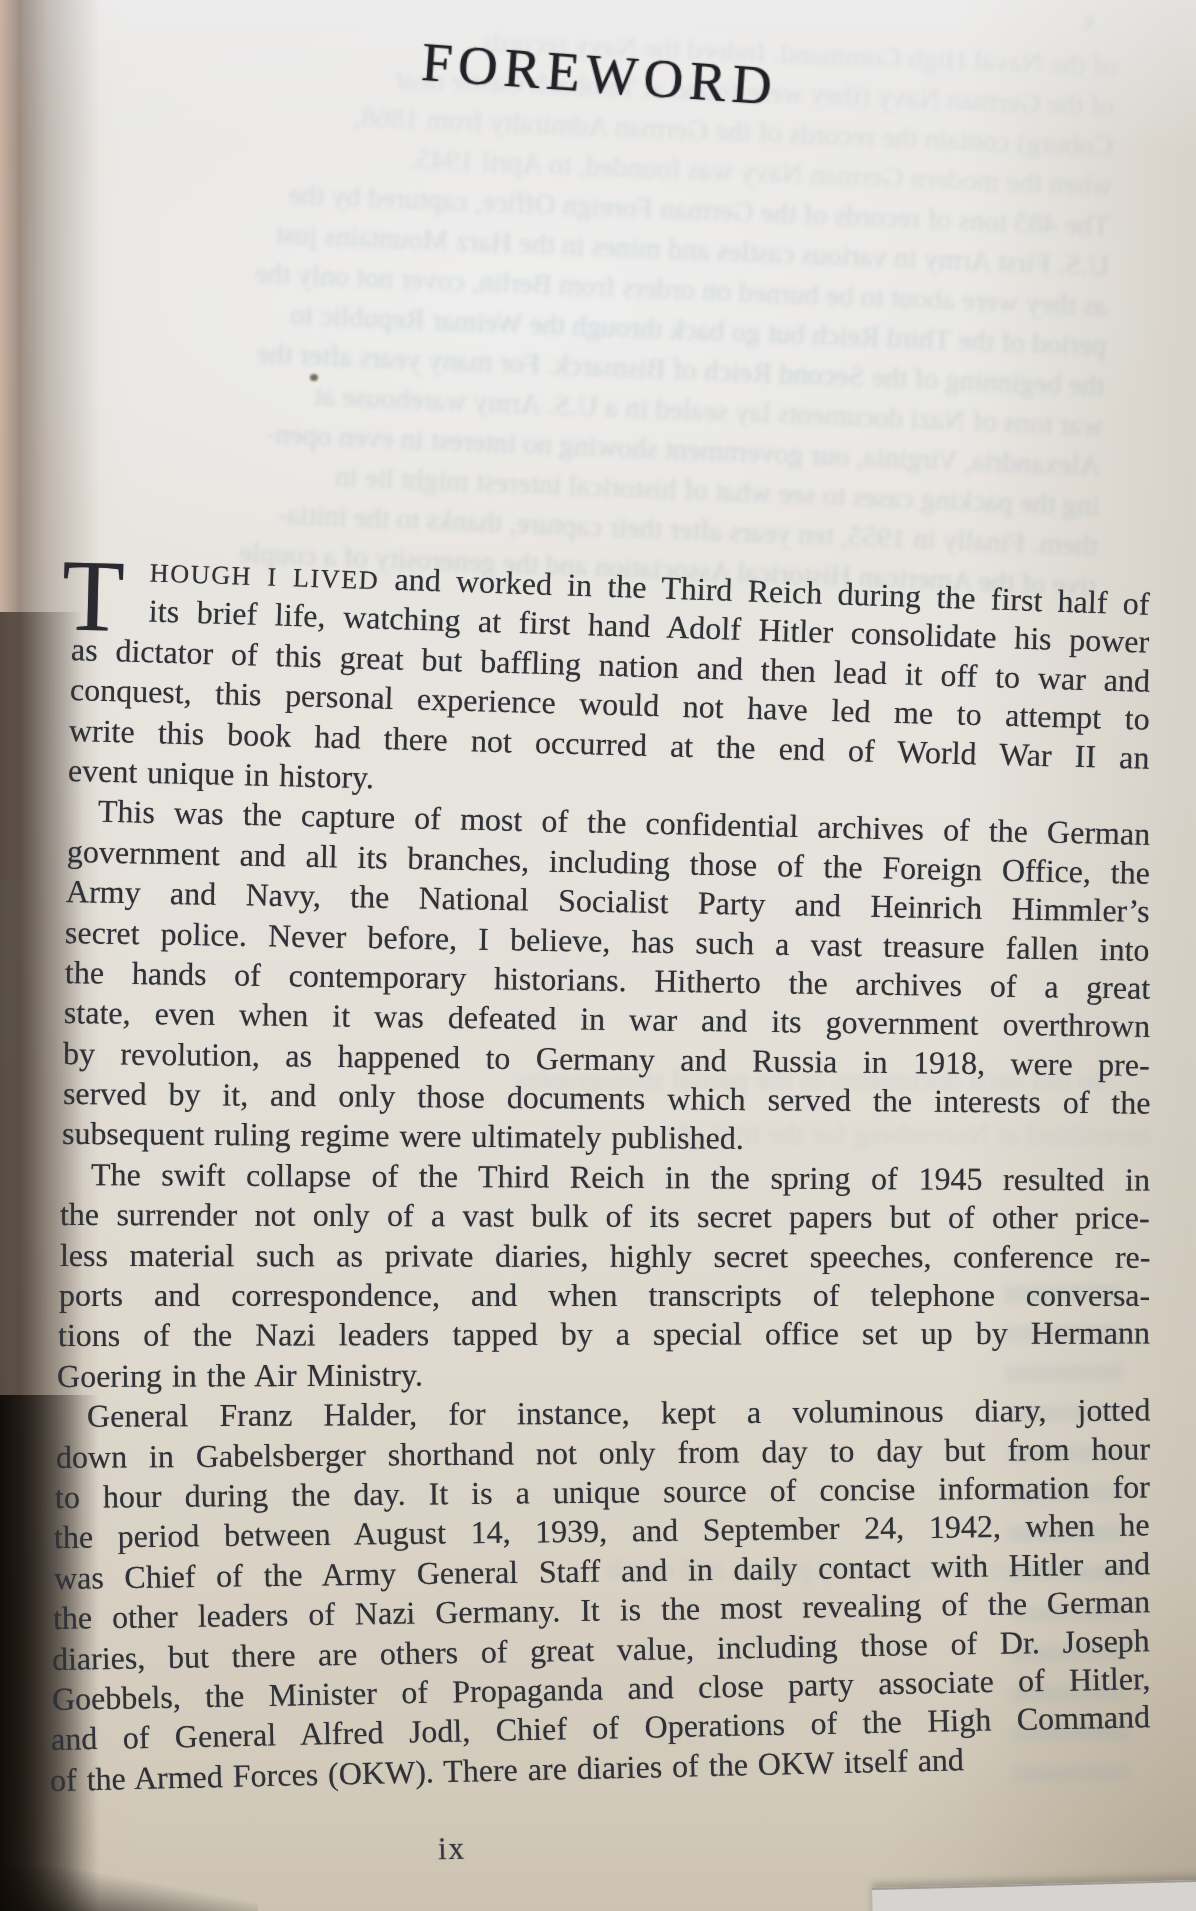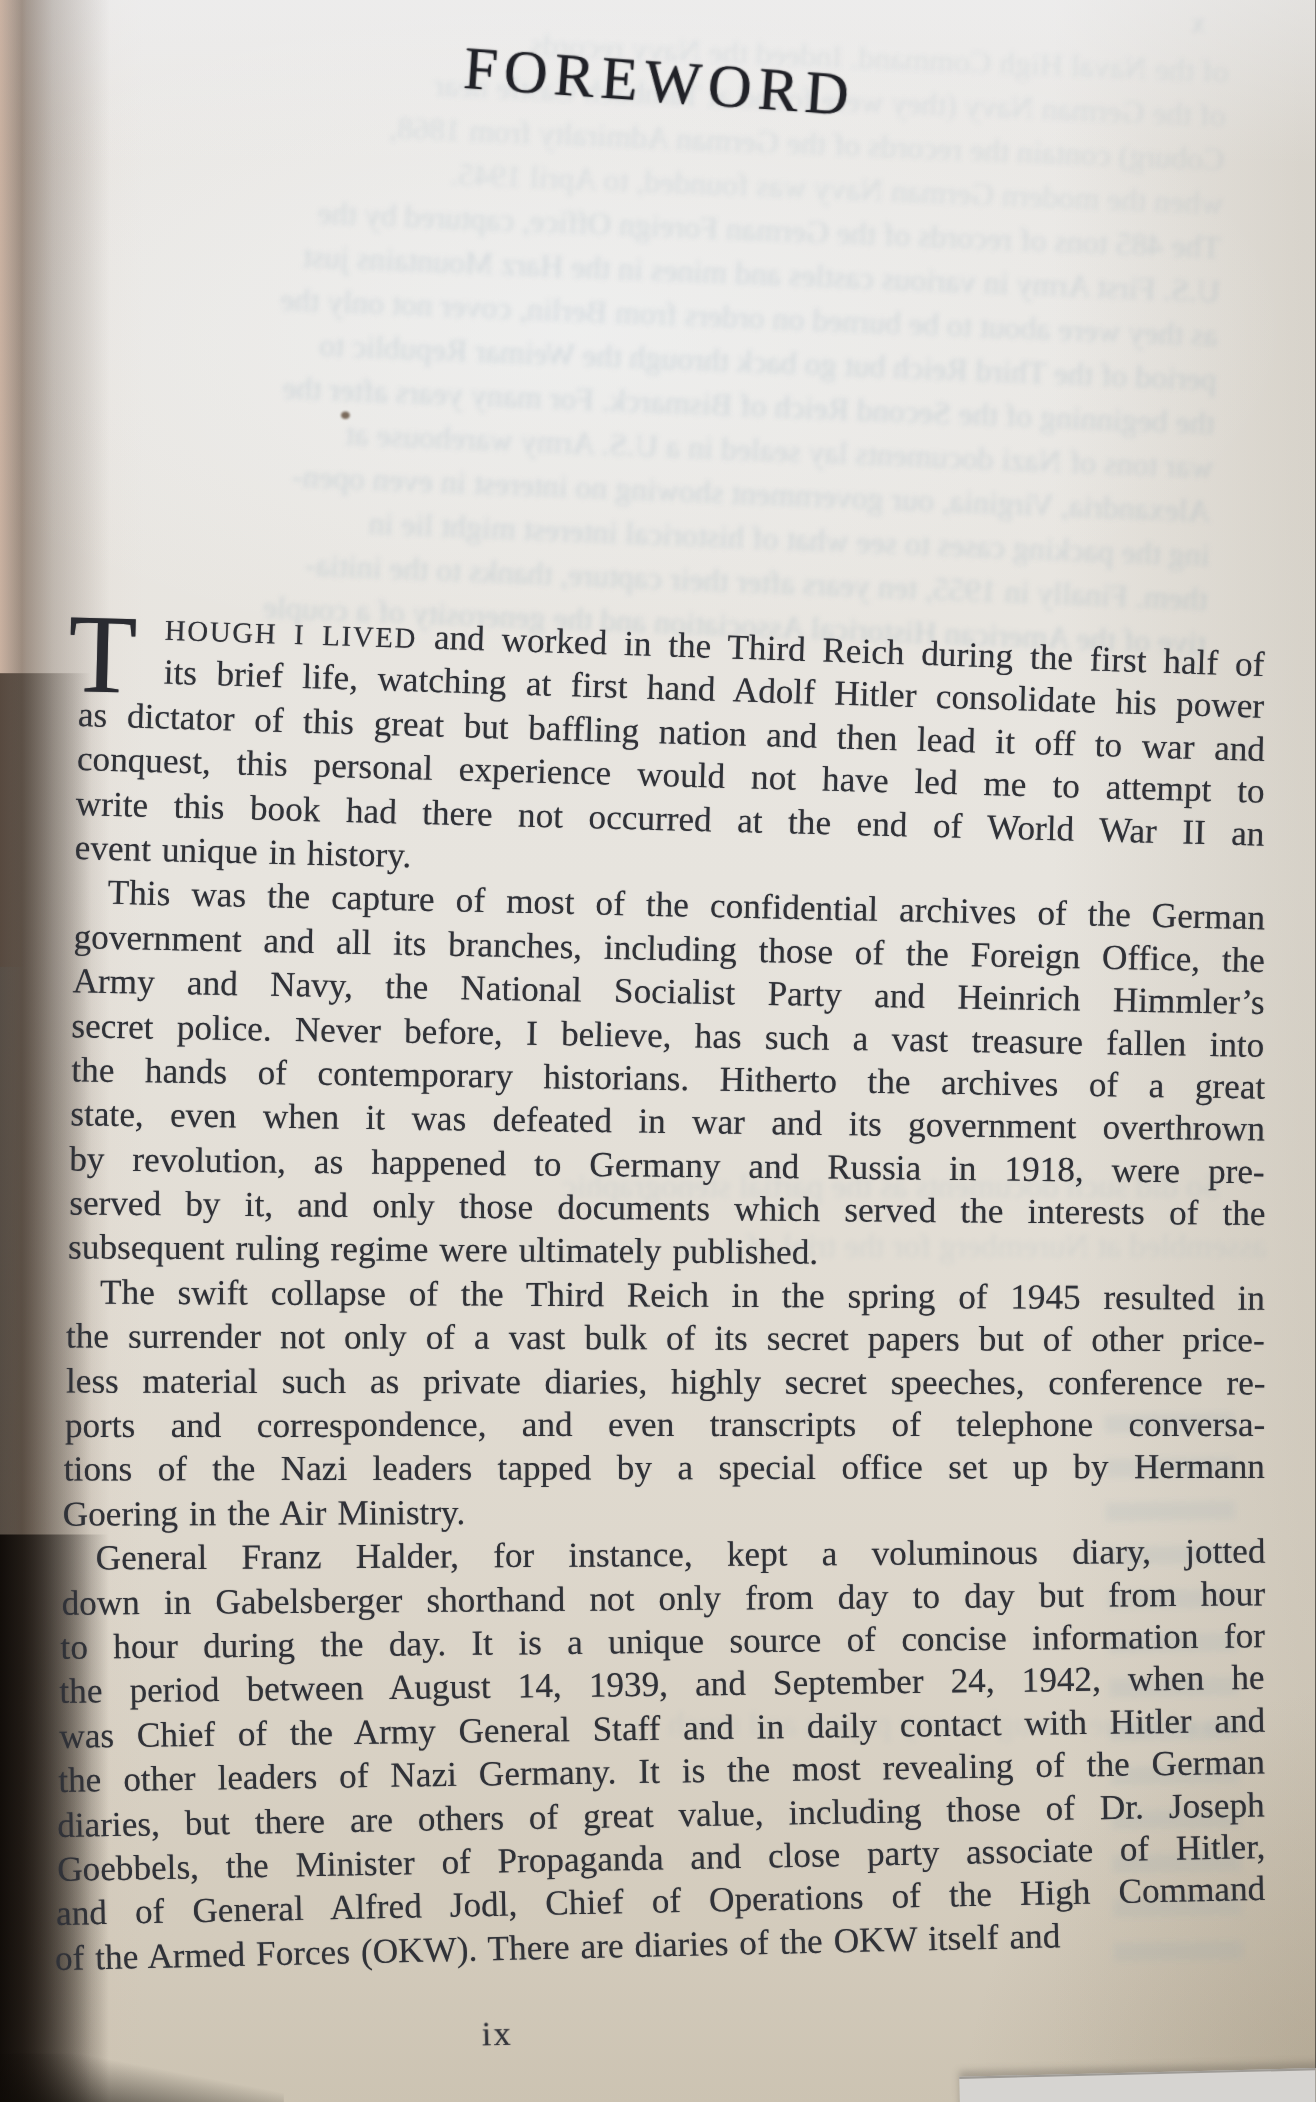"ports and correspondence, and even" div.line { text: even -> when }
